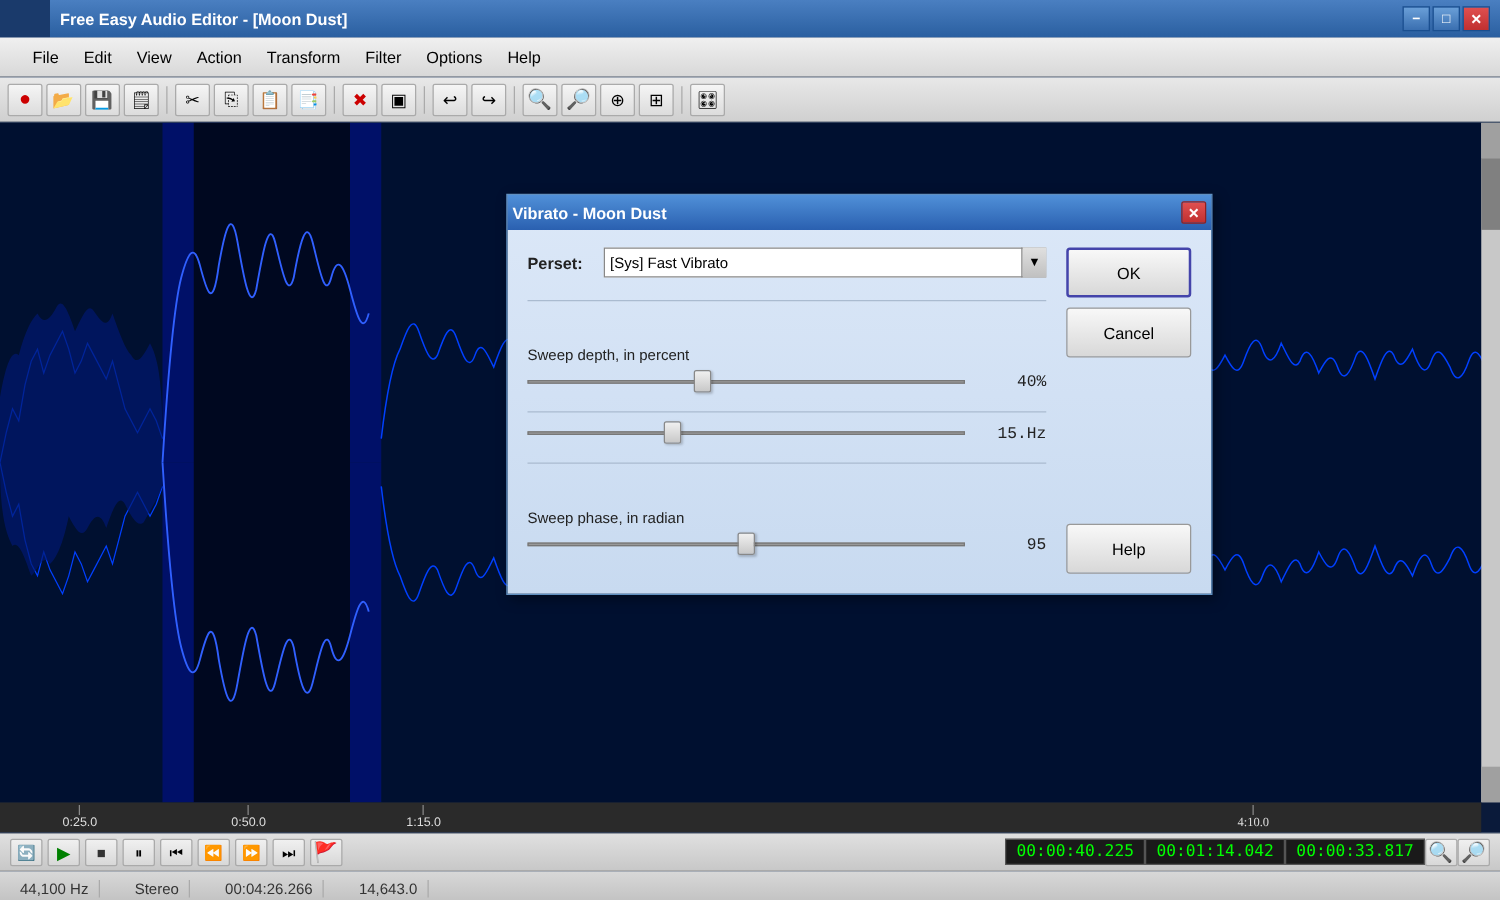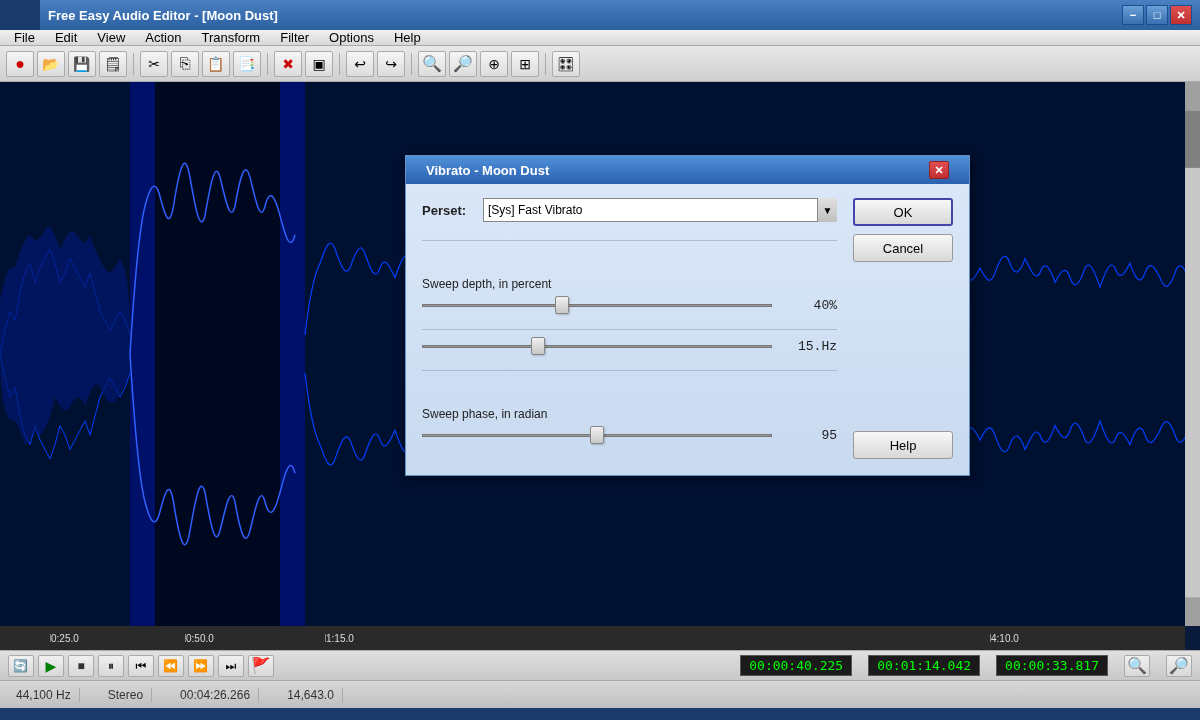"File" #menu-bar { height: 16px -> 32px; padding: 0 4px -> 0 16px }
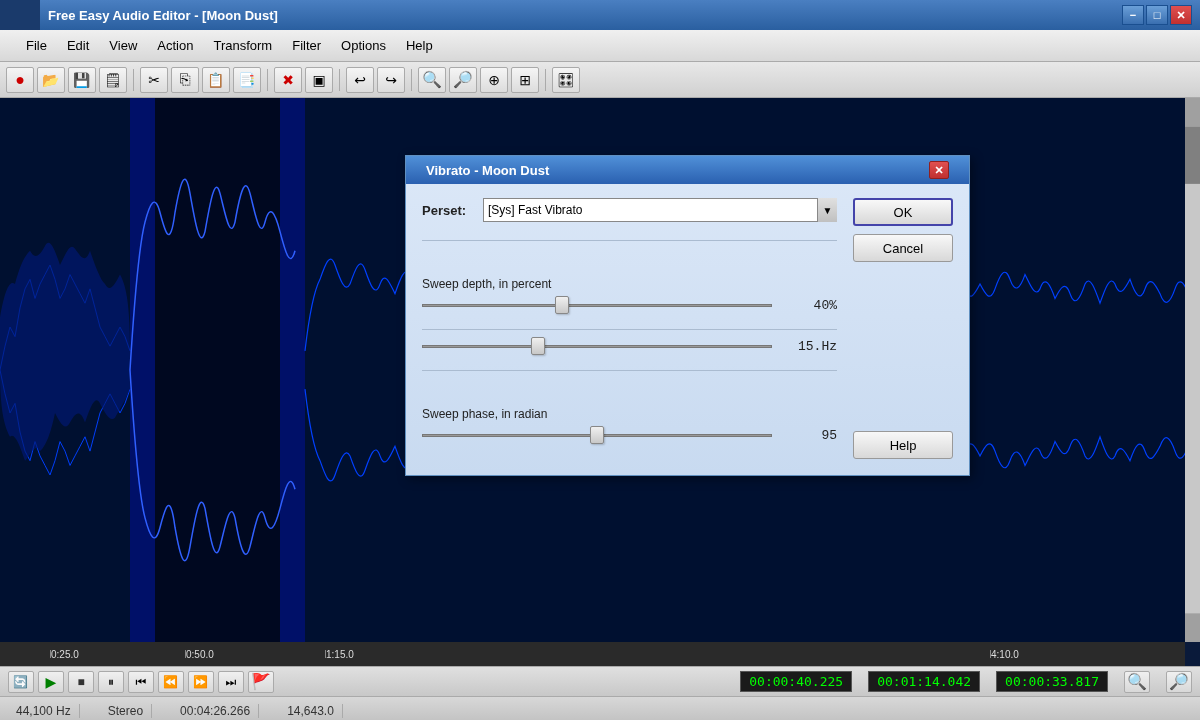"Vibrato - Moon Dust" #dialog-title-bar { padding: 0 20px -> 0 4px }
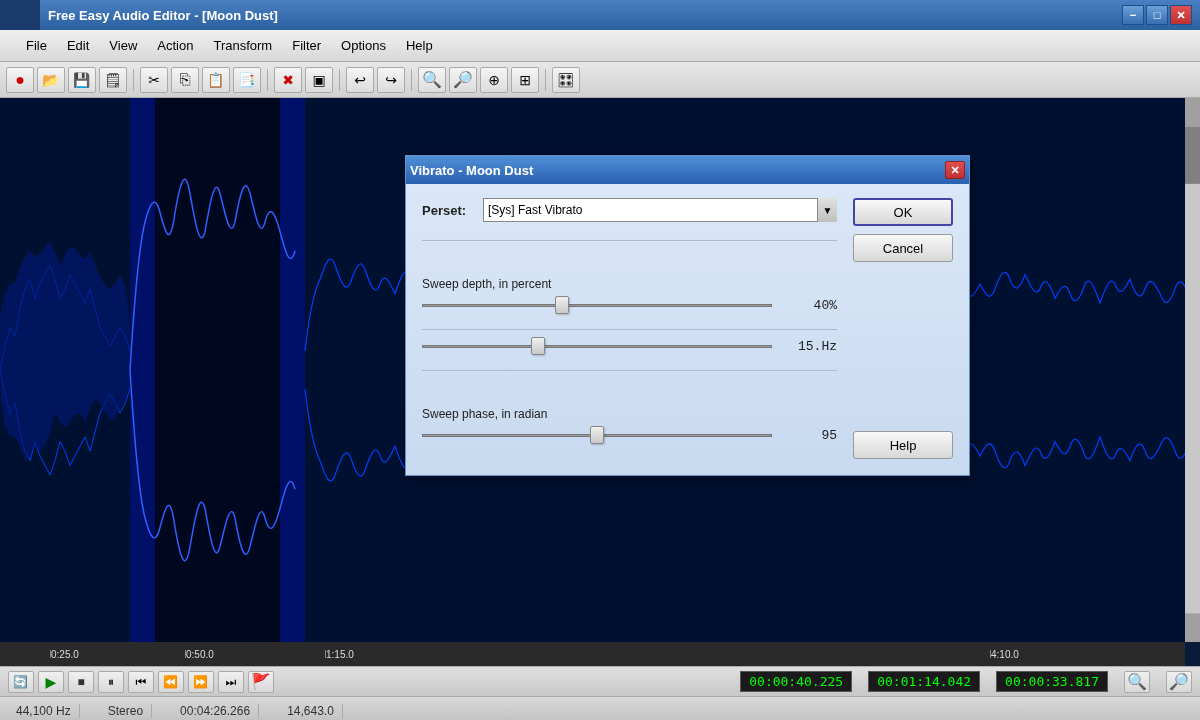"OK" .dialog-btn { height: 28px -> 40px }
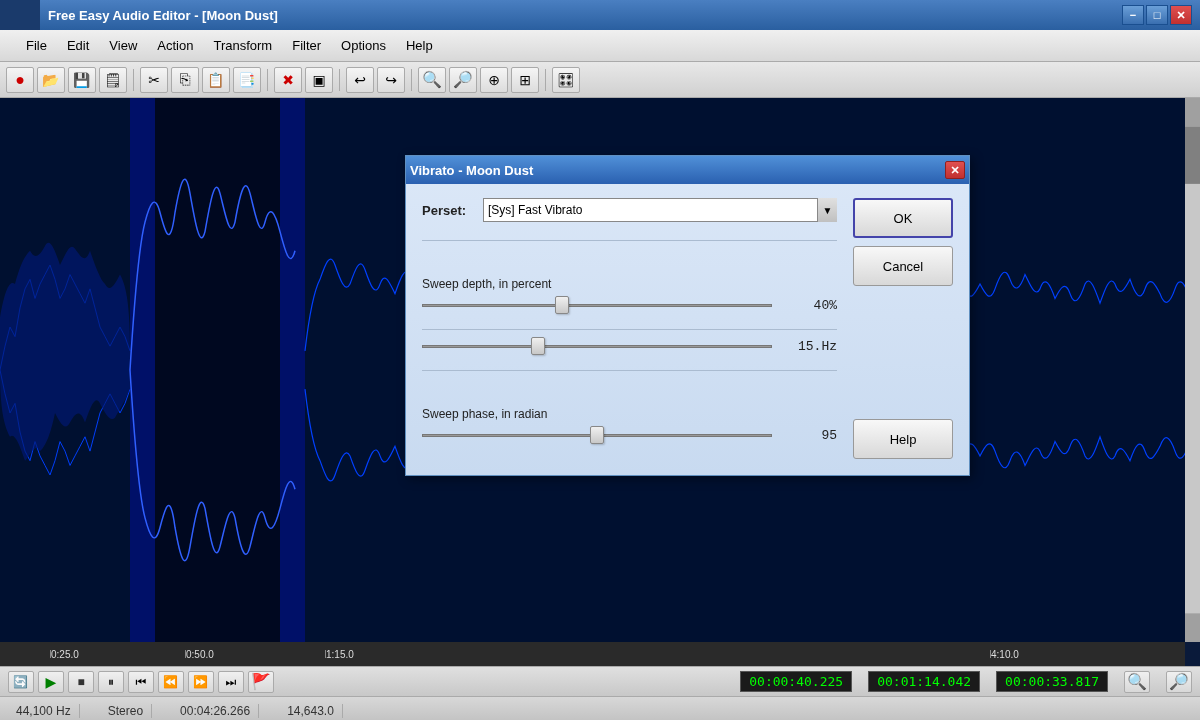"0:25.0" .ruler-mark { flex-direction: row -> column }
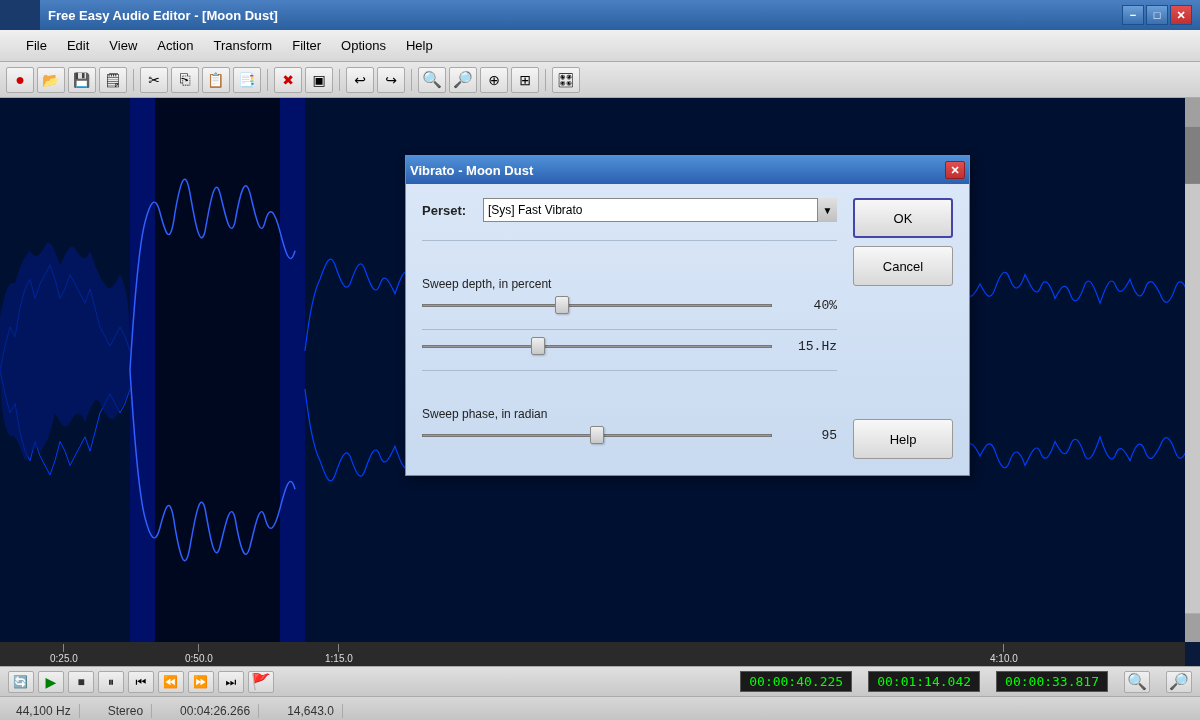"4:10.0" div.ruler-mark { font-family: none -> Liberation Serif, serif }
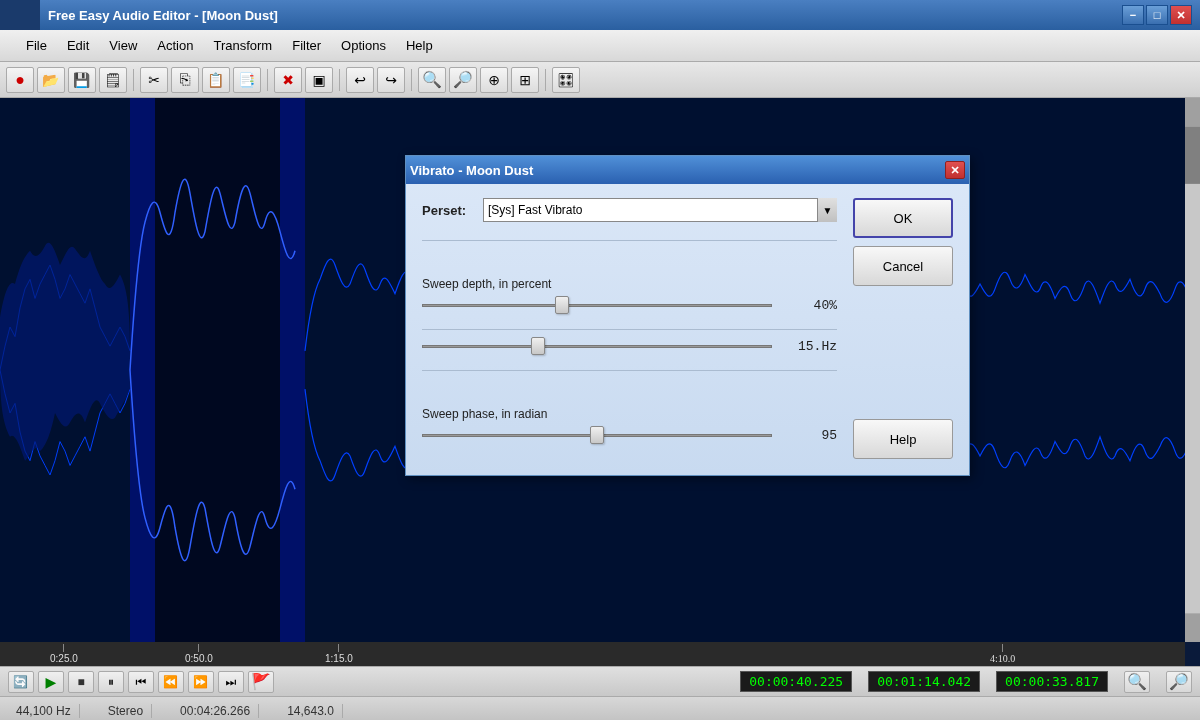"00:00:40.225" #time-displays { gap: 16px -> 0 }
